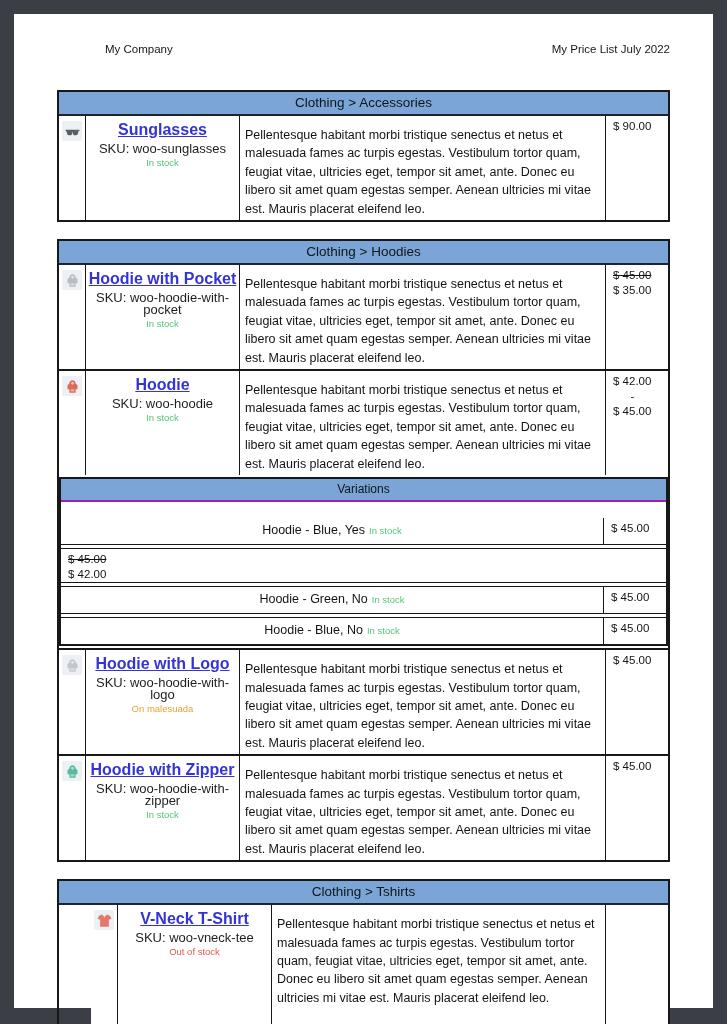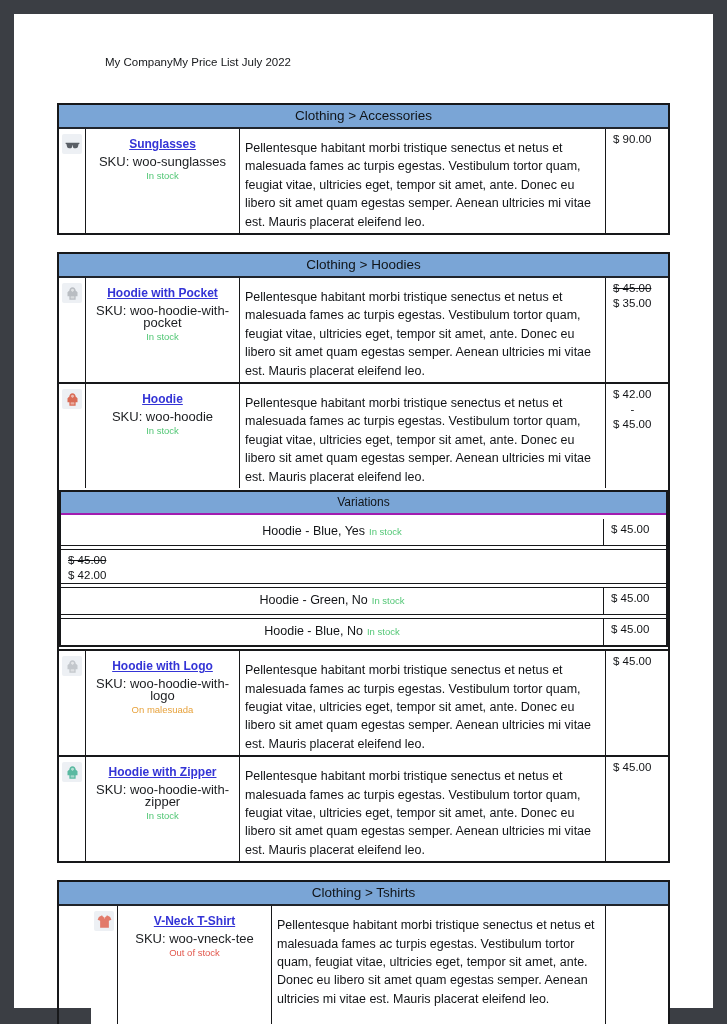"My Company" .doc-header { justify-content: none -> space-between; margin-top: 42px -> 29px }
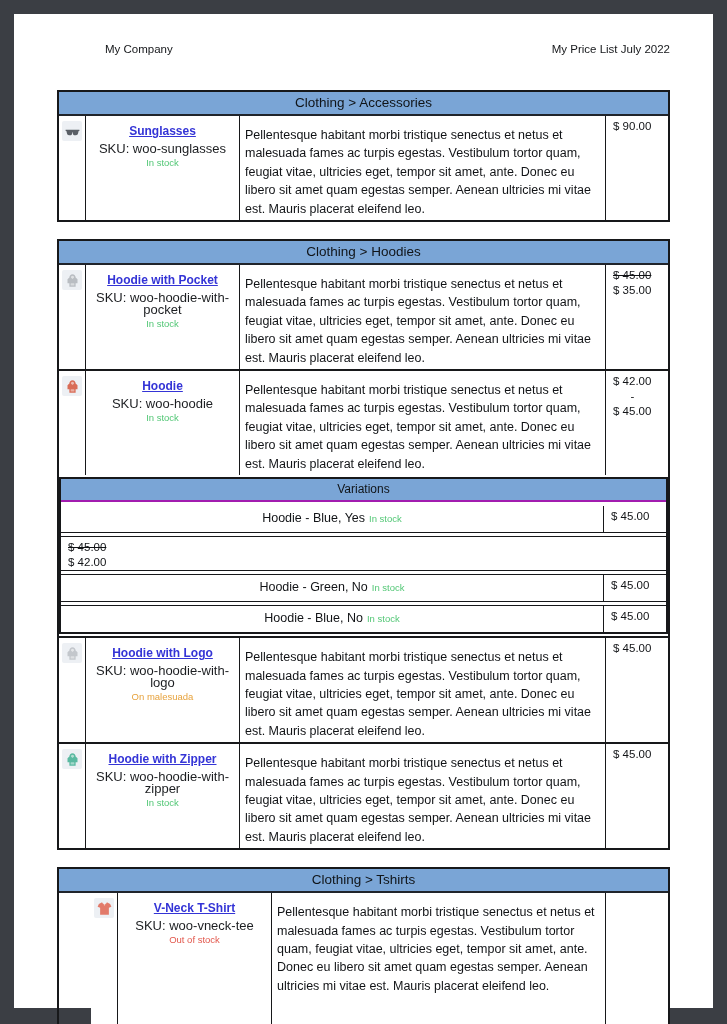"Sunglasses" .product-link { font-size: 12px -> 16px }
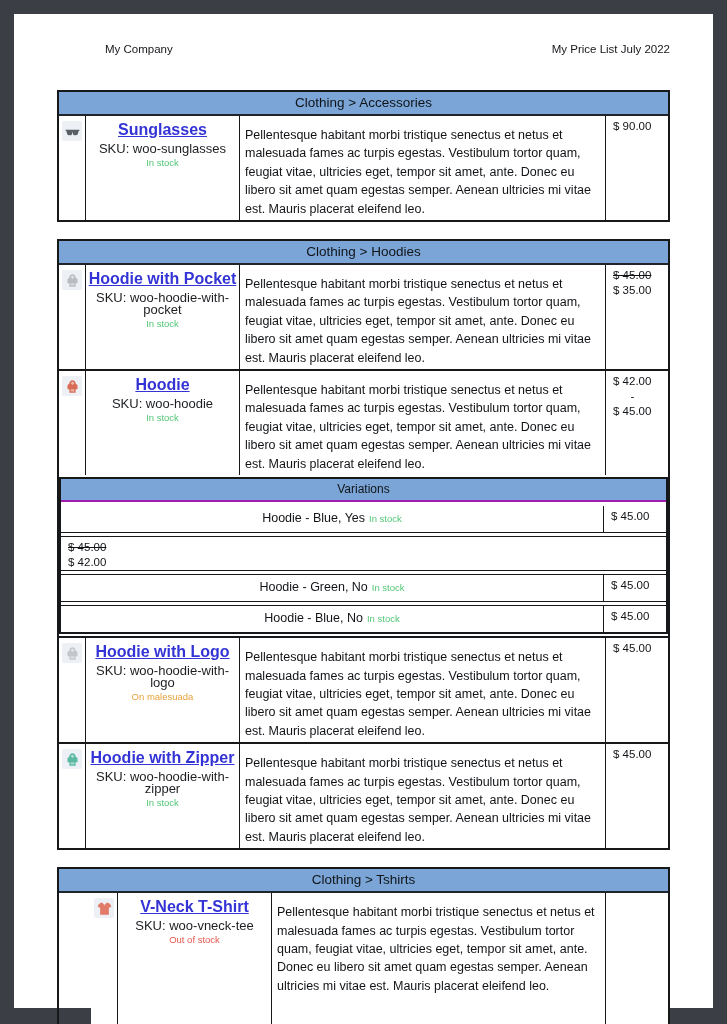"Hoodie - Blue, Yes In" .var-row:first-of-type { margin-top: 4px -> 16px }
